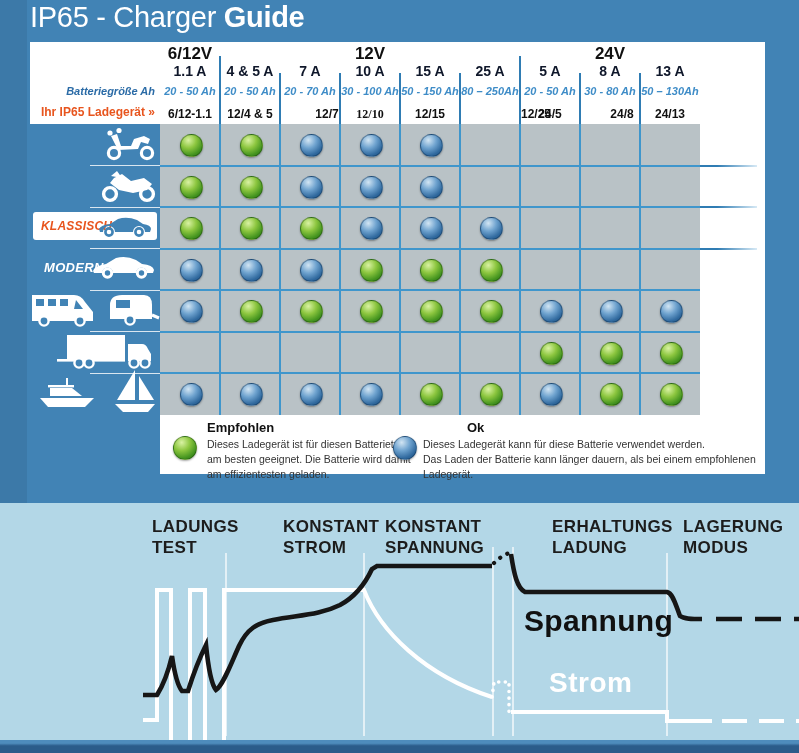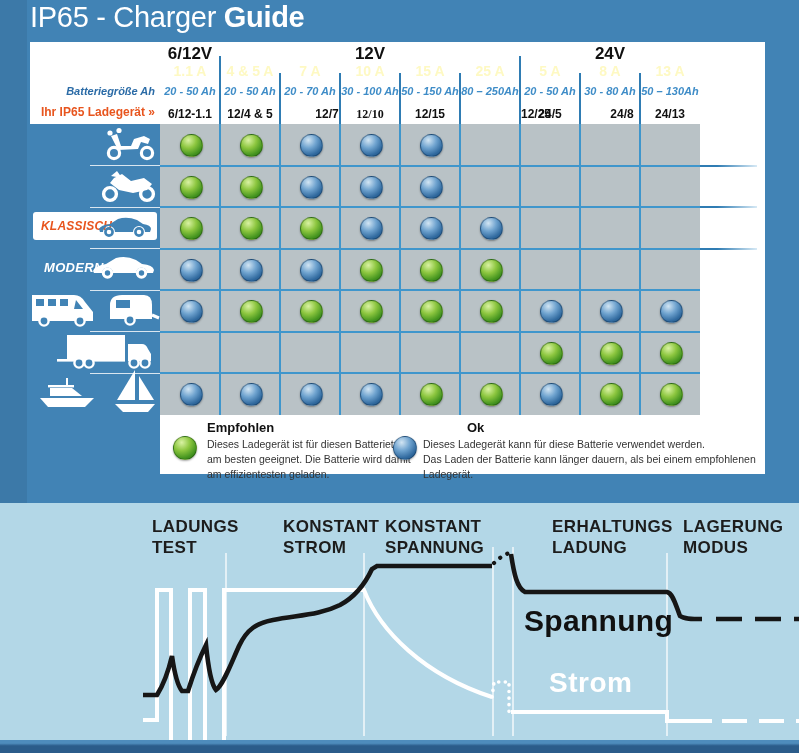"1.1 A" .amp-label { color: #fef9c3 -> #0f172a }
